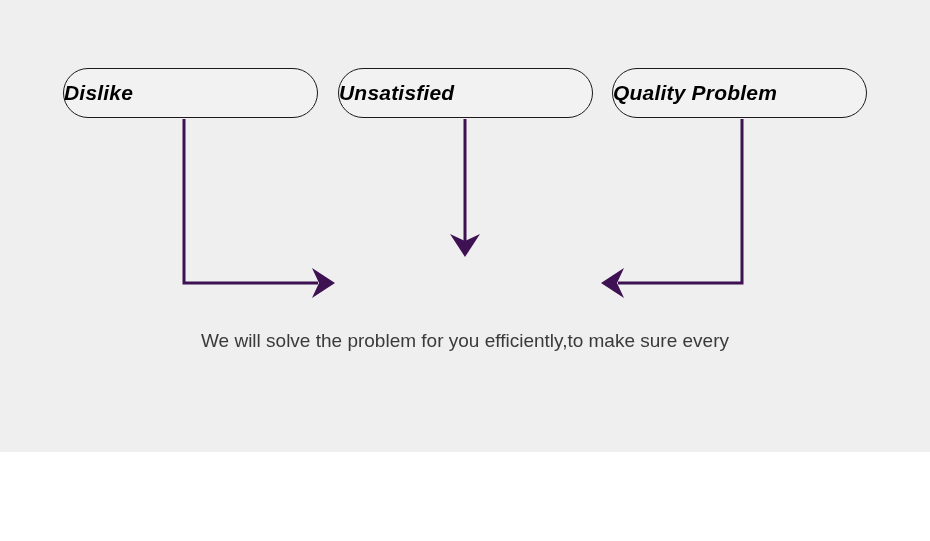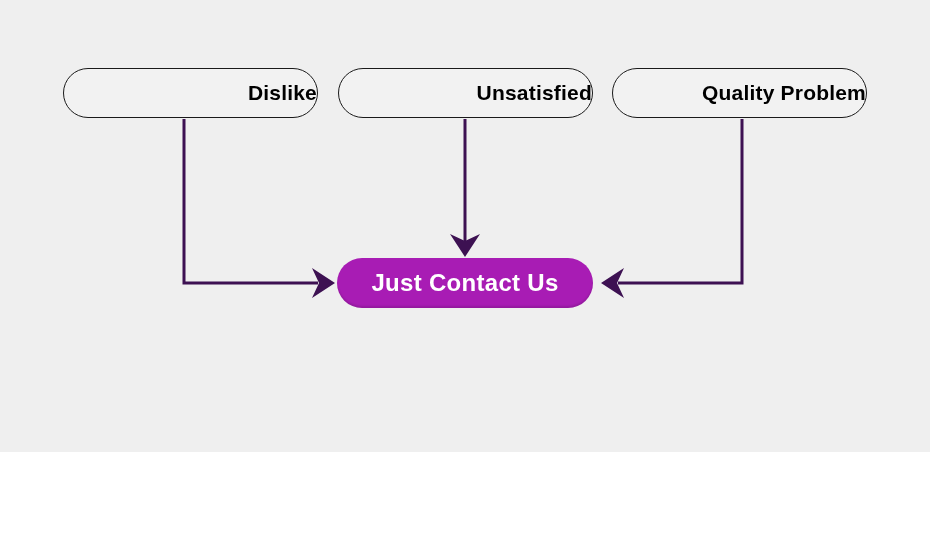"Dislike" .pill { font-style: none -> italic; justify-content: flex-end -> flex-start }
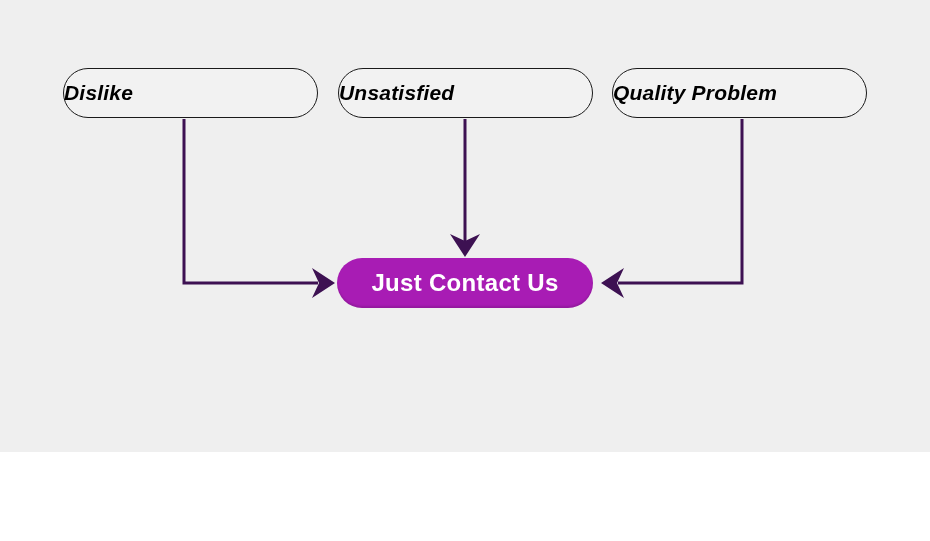"Just Contact Us" div.cta-button { html: <div> <span>Just Contact Us</span> </div> -> none }
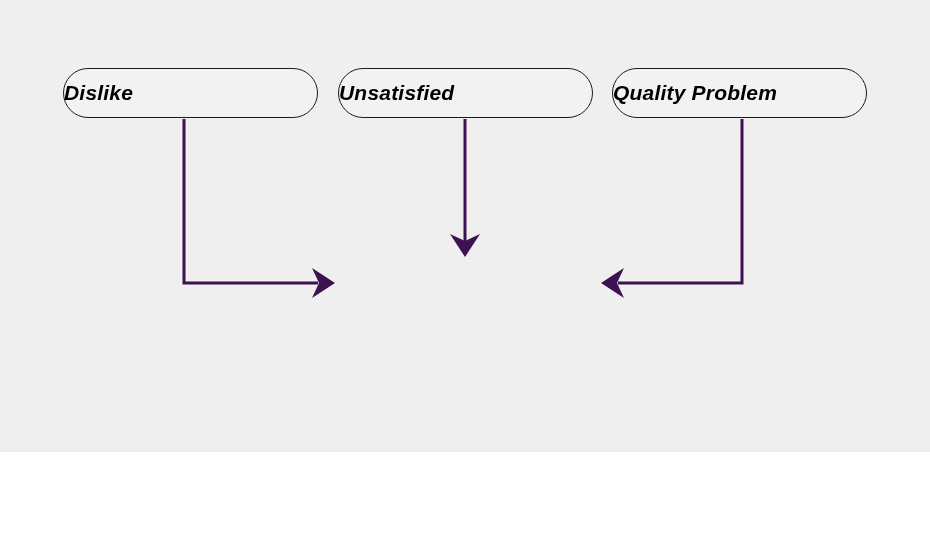"We will solve the problem" div { html: none -> <div>We will solve the problem for you efficiently,to make sure every</div> }
